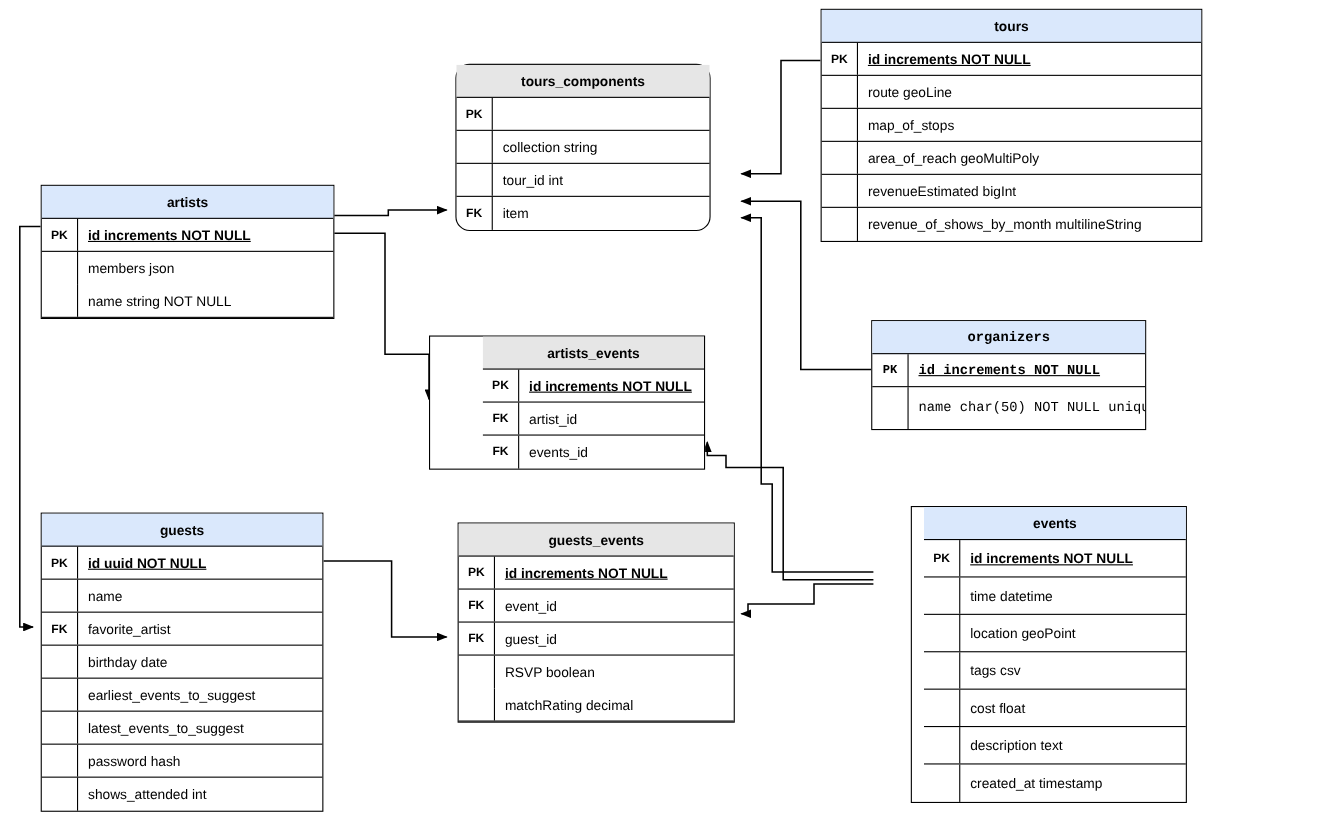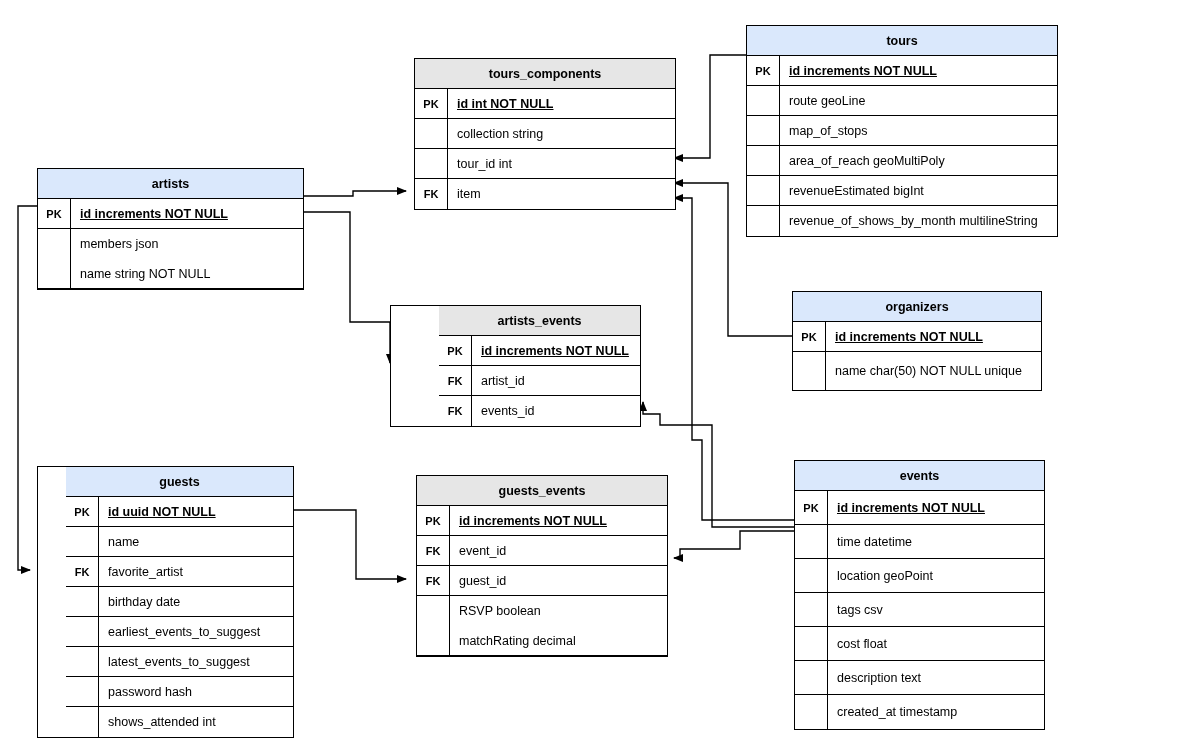"tours" #ent-tours { top: 25px -> 8px; width: 312px -> 347px }
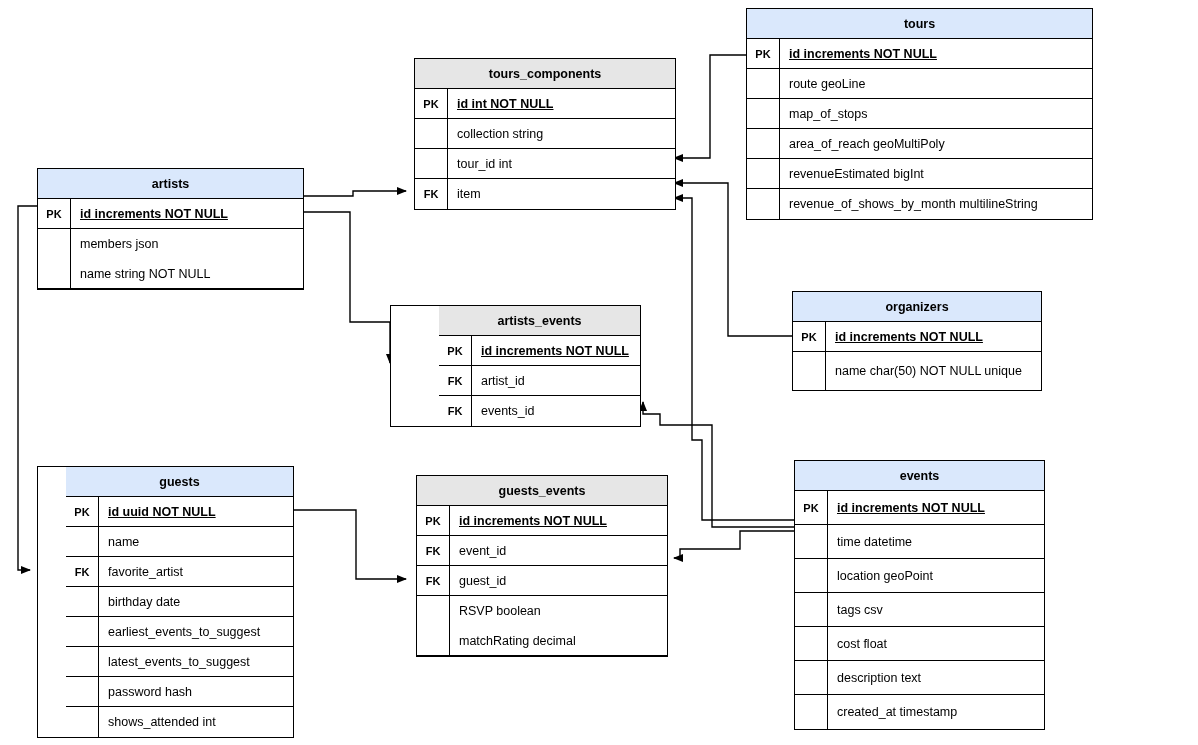"tours_components" #ent-tours_components { border-radius: none -> 13px; width: 262px -> 232px }
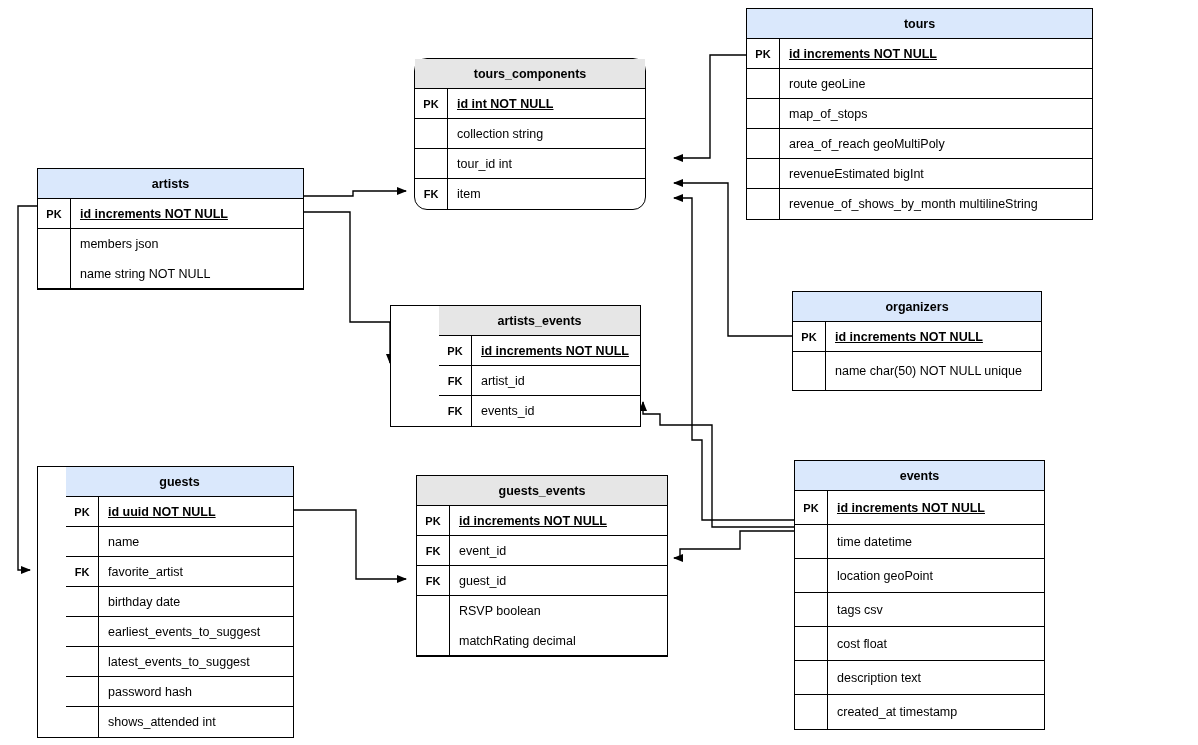"id int NOT NULL" div.ent-col { html: <div>id int NOT NULL</div> -> none }
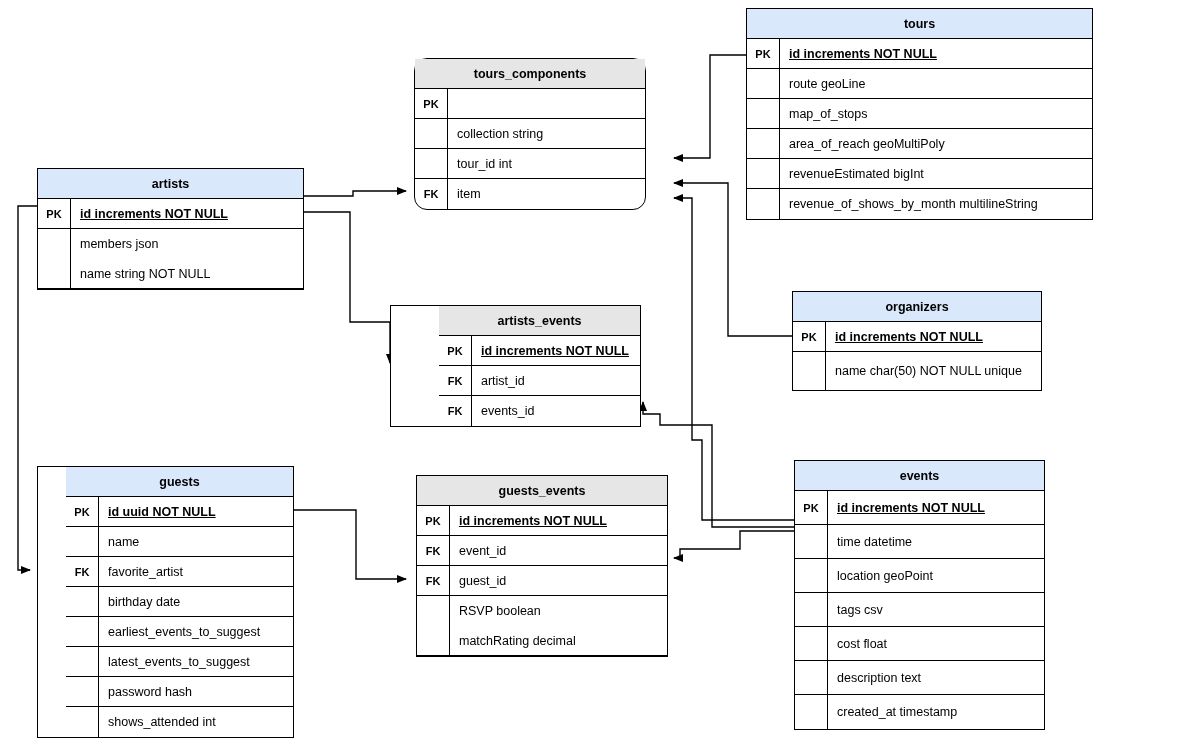"organizers" #ent-organizers { font-family: none -> Liberation Mono, monospace }
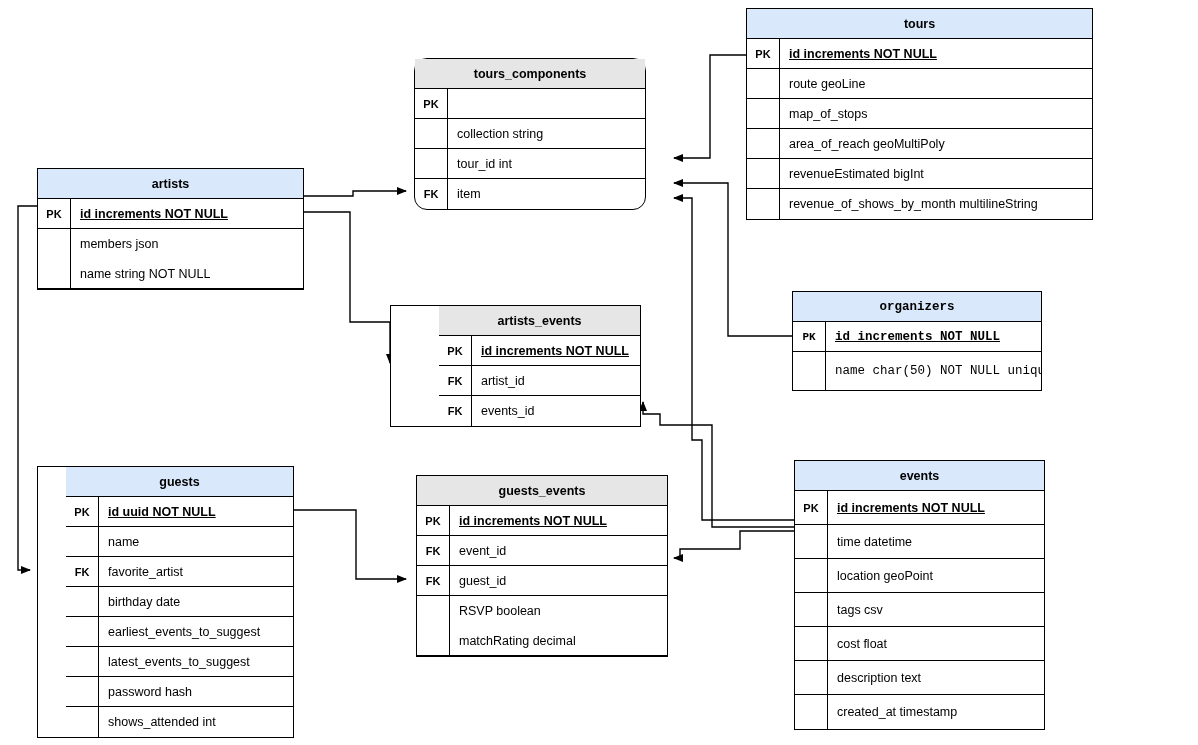"guests" #ent-guests { padding-left: 28px -> none }
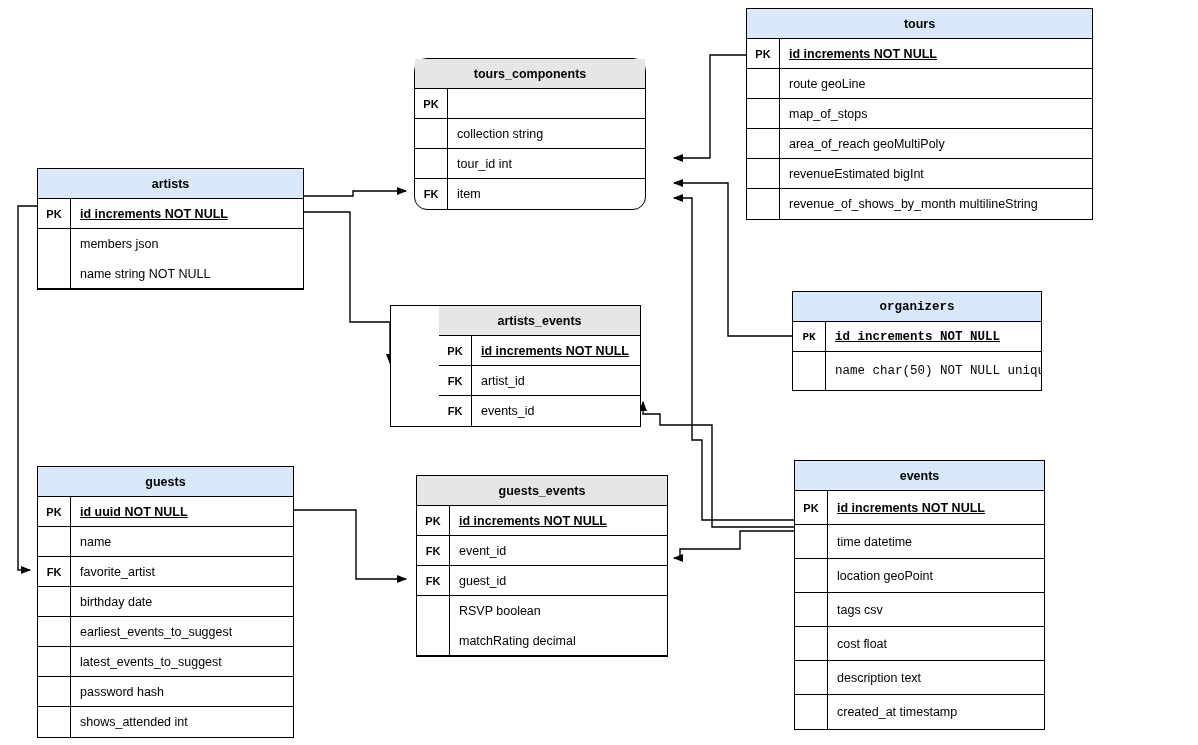"events" #ent-events { left: 794px -> 828px; padding-left: none -> 11px }
